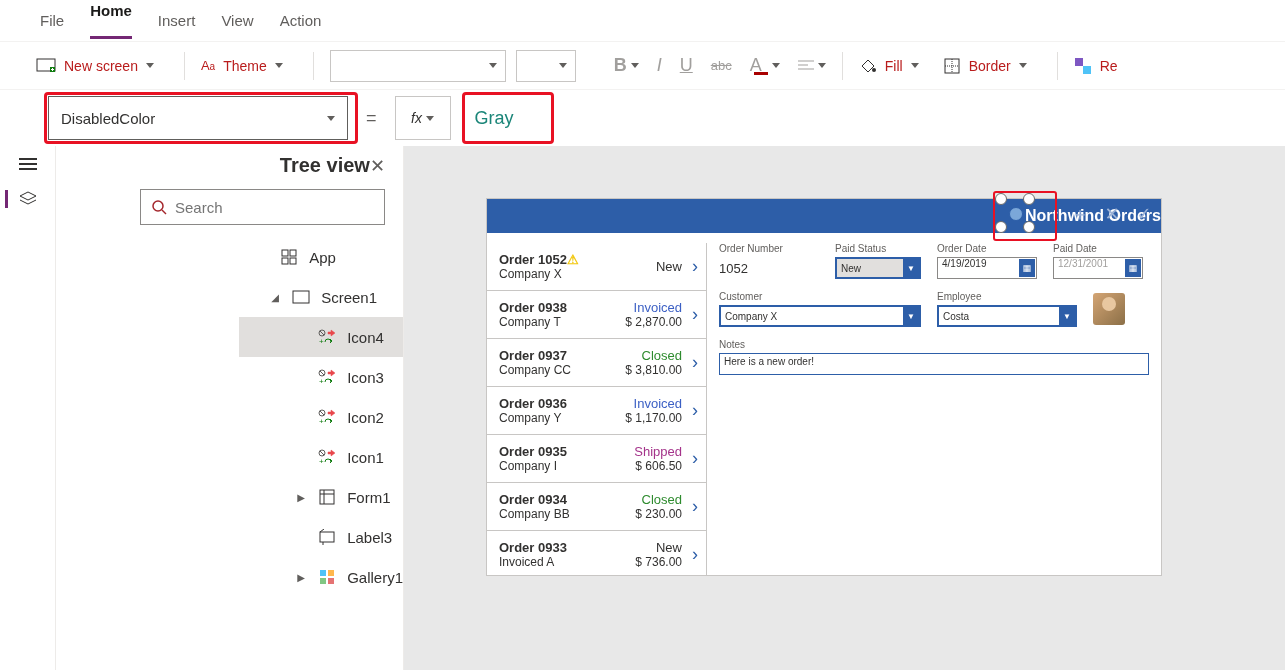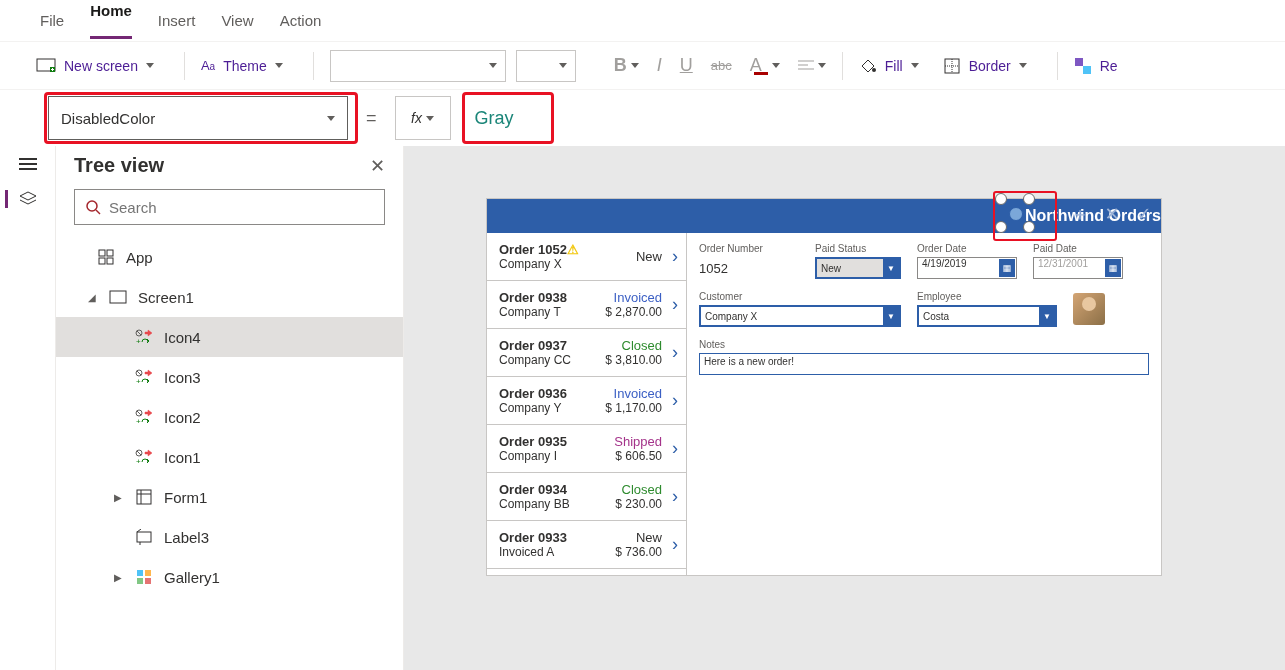"New screen" .tb-btn { color: #4c1d95 -> #b91c1c }
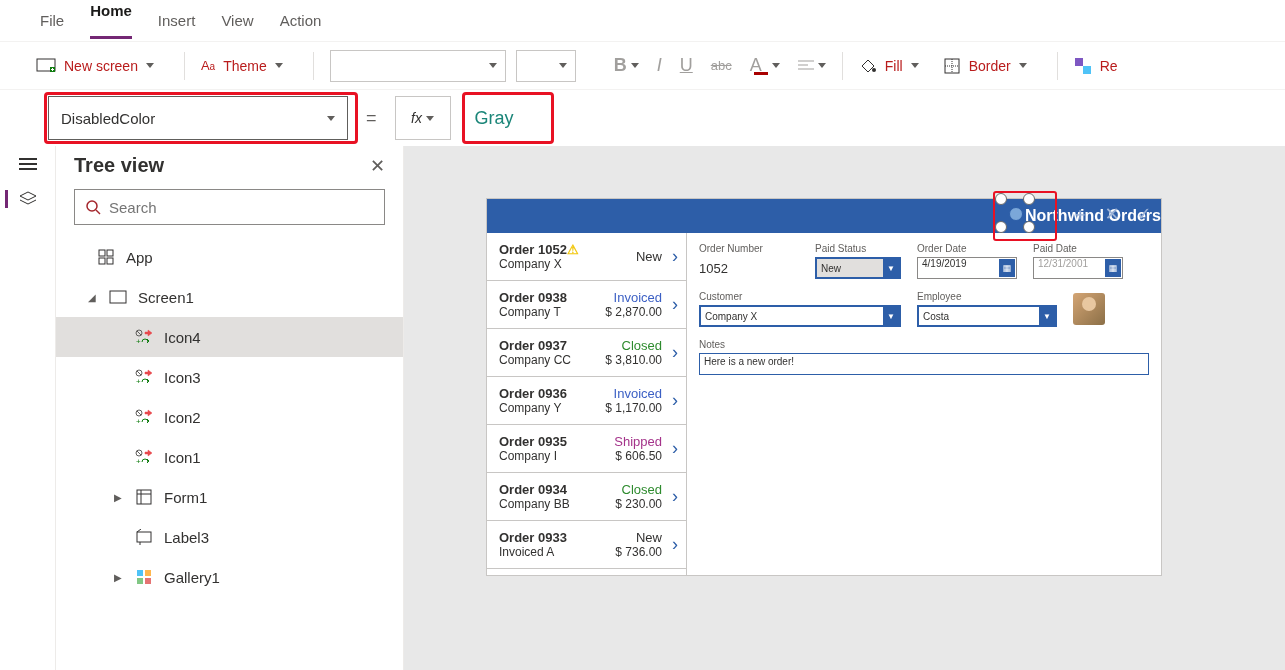"Tree view" .tree { align-items: none -> flex-end }
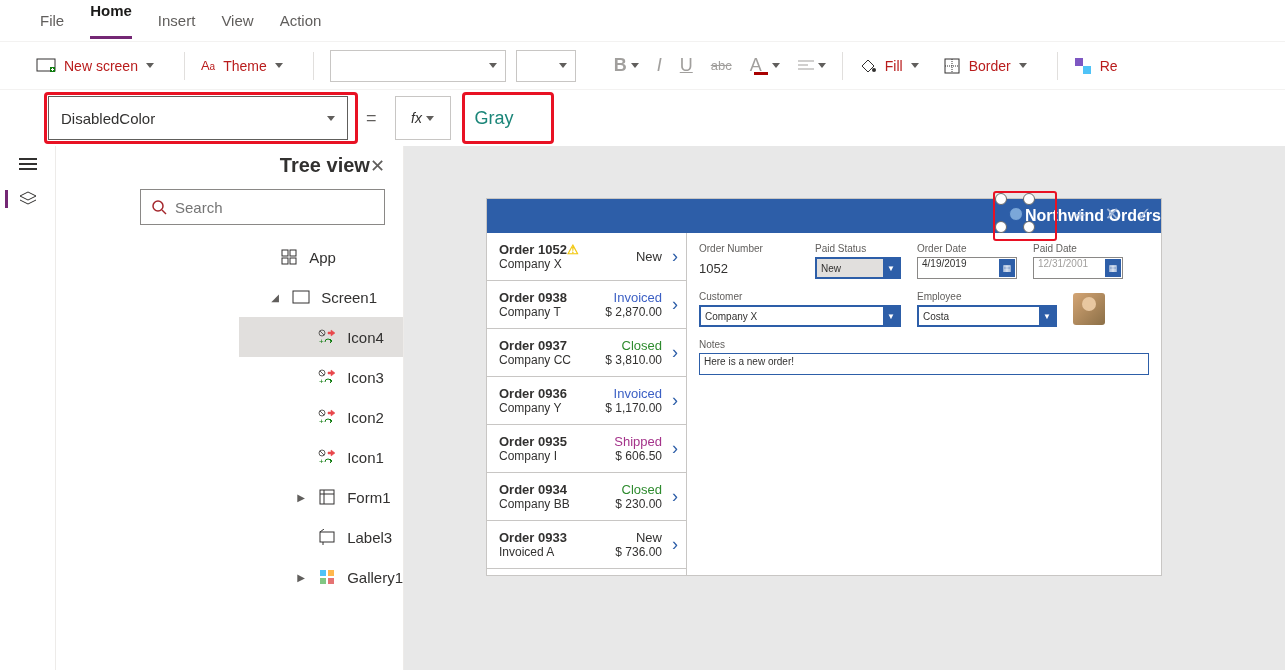"Order 1052⚠" .order-list { margin-top: none -> 10px; width: 200px -> 220px }
